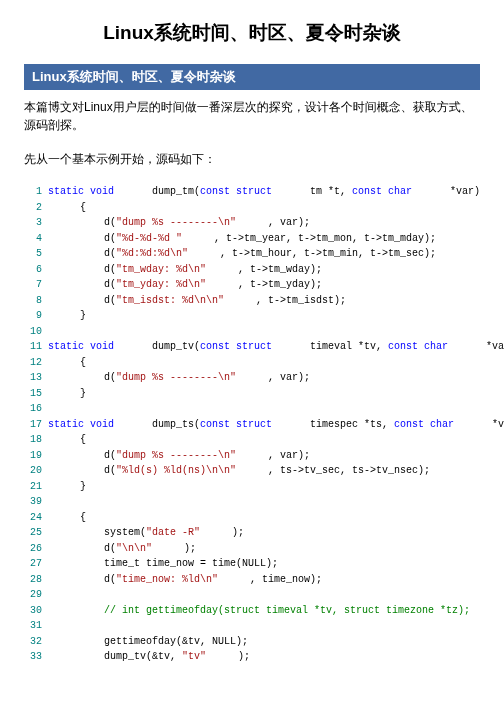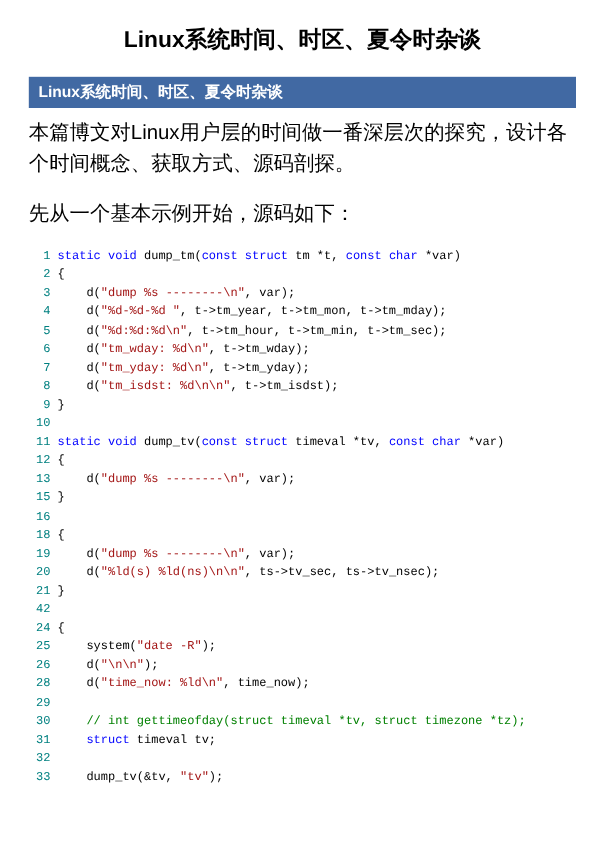"本篇博文对Linux用户层的时间做一番深层次的探究，设计各个时间概念、获取方式、" .intro { font-size: 17px -> 12px }
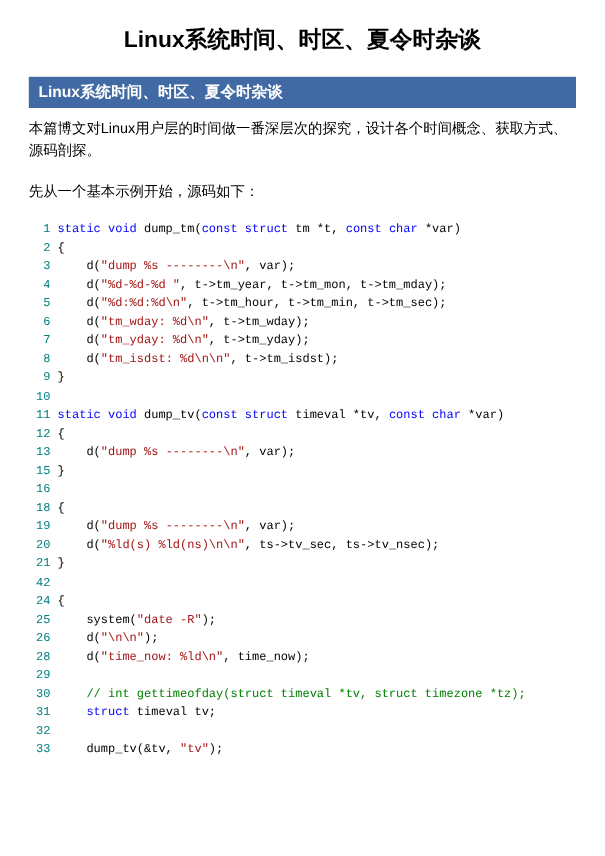"dump_tm(" .plain { padding-left: none -> 32px }
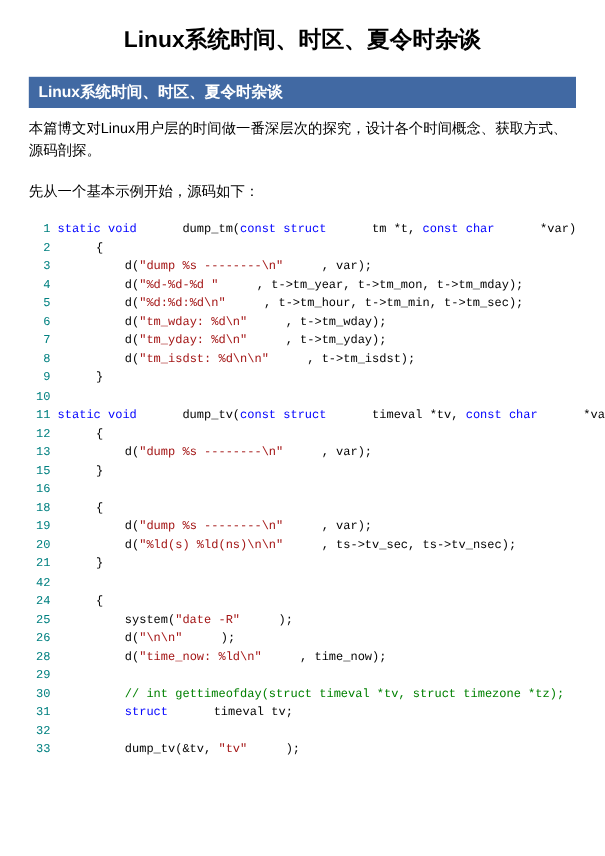"17" div.code-line { html: none -> <div><span>17</span><span><span>static void</span><span> dump_ts(</span><span>const struct</span><span> timespec *ts, </span><span>const char</span><span> *var)</span></span></div> }
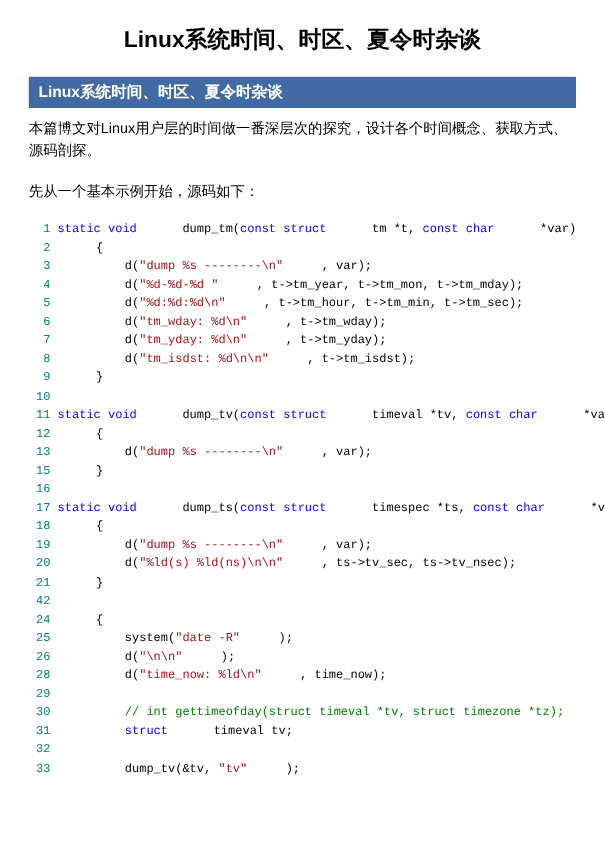"42" span.lineno { text: 42 -> 39 }
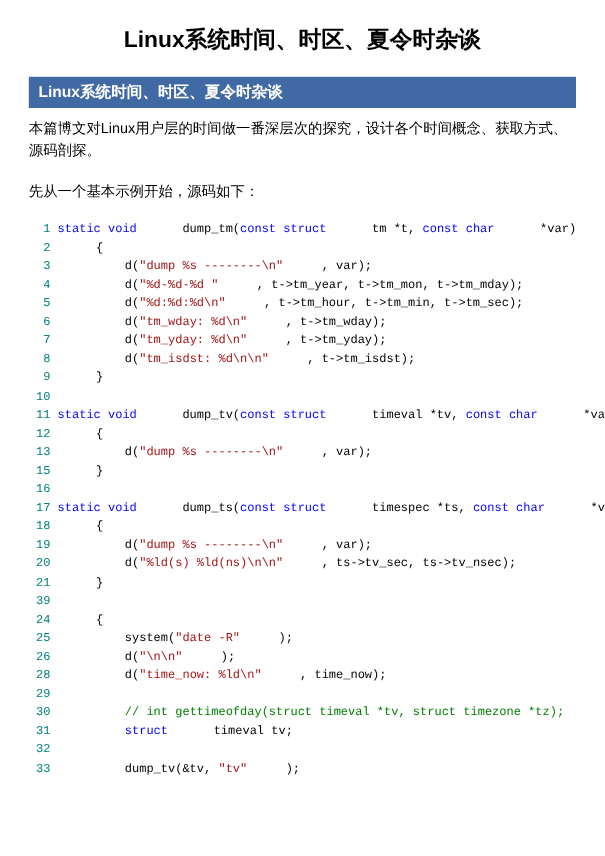"27" div.code-line { html: none -> <div><span>27</span><span><span> time_t time_now = time(NULL);</span></span></div> }
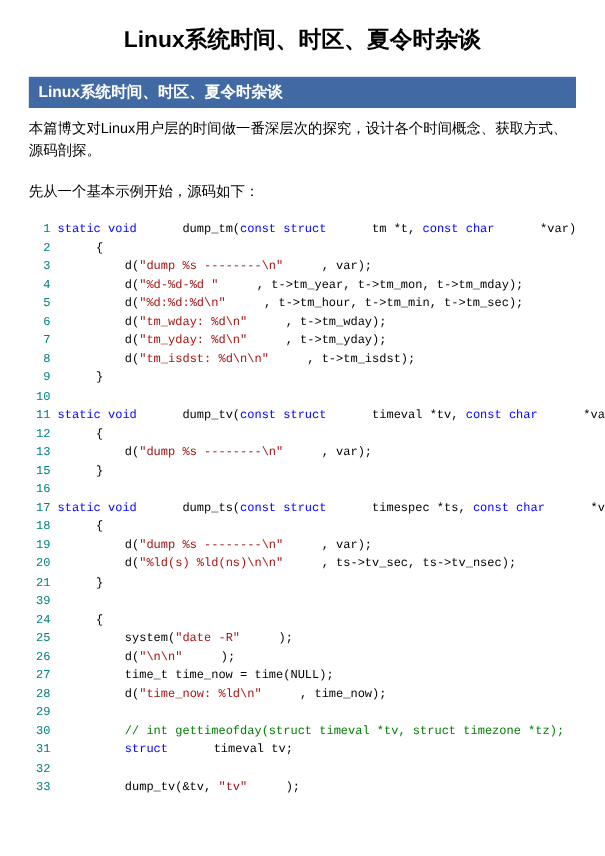"struct timeval tv;" span { html: <span><span> </span><span>struct</span><span> timeval tv;</span></span> -> none }
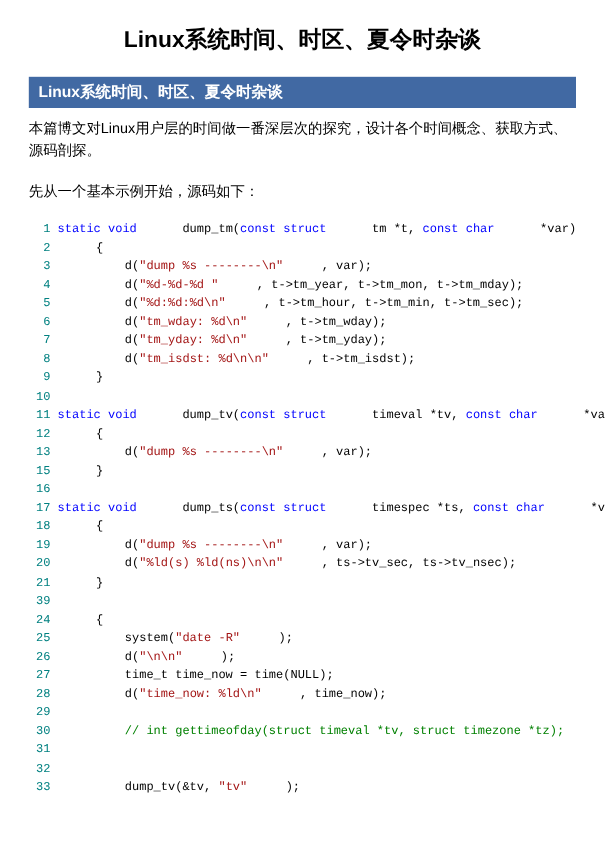"gettimeofday(&tv, NULL);" span { html: none -> <span><span> gettimeofday(&amp;tv, NULL);</span></span> }
